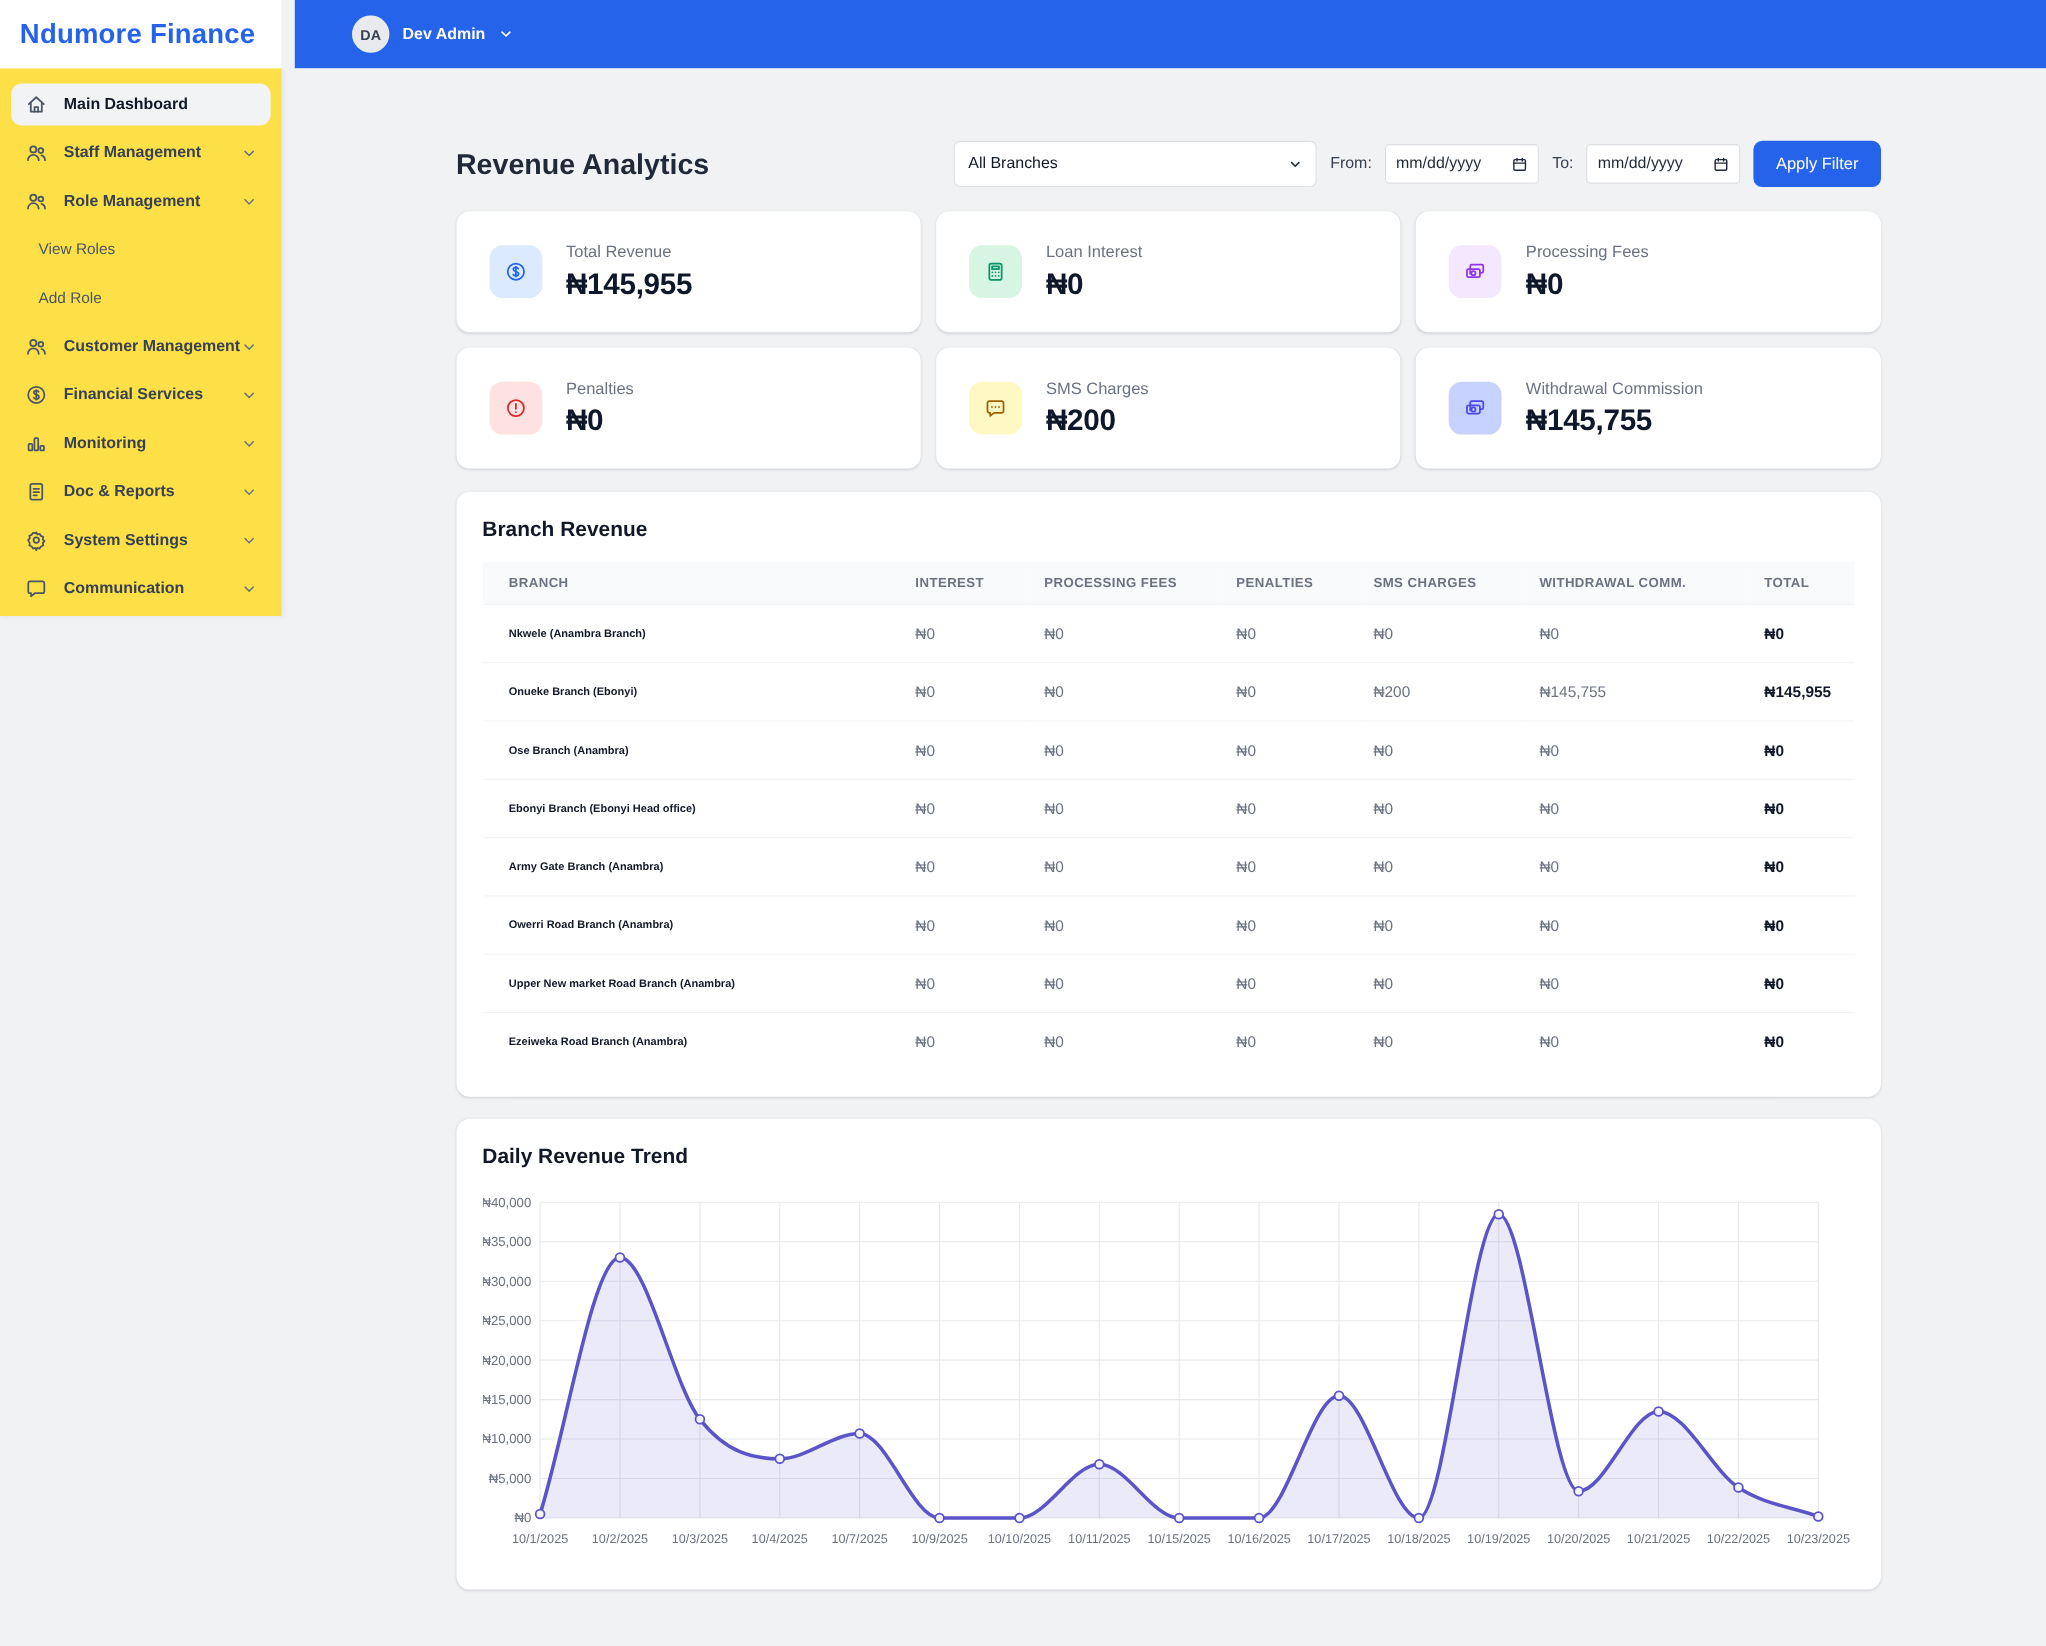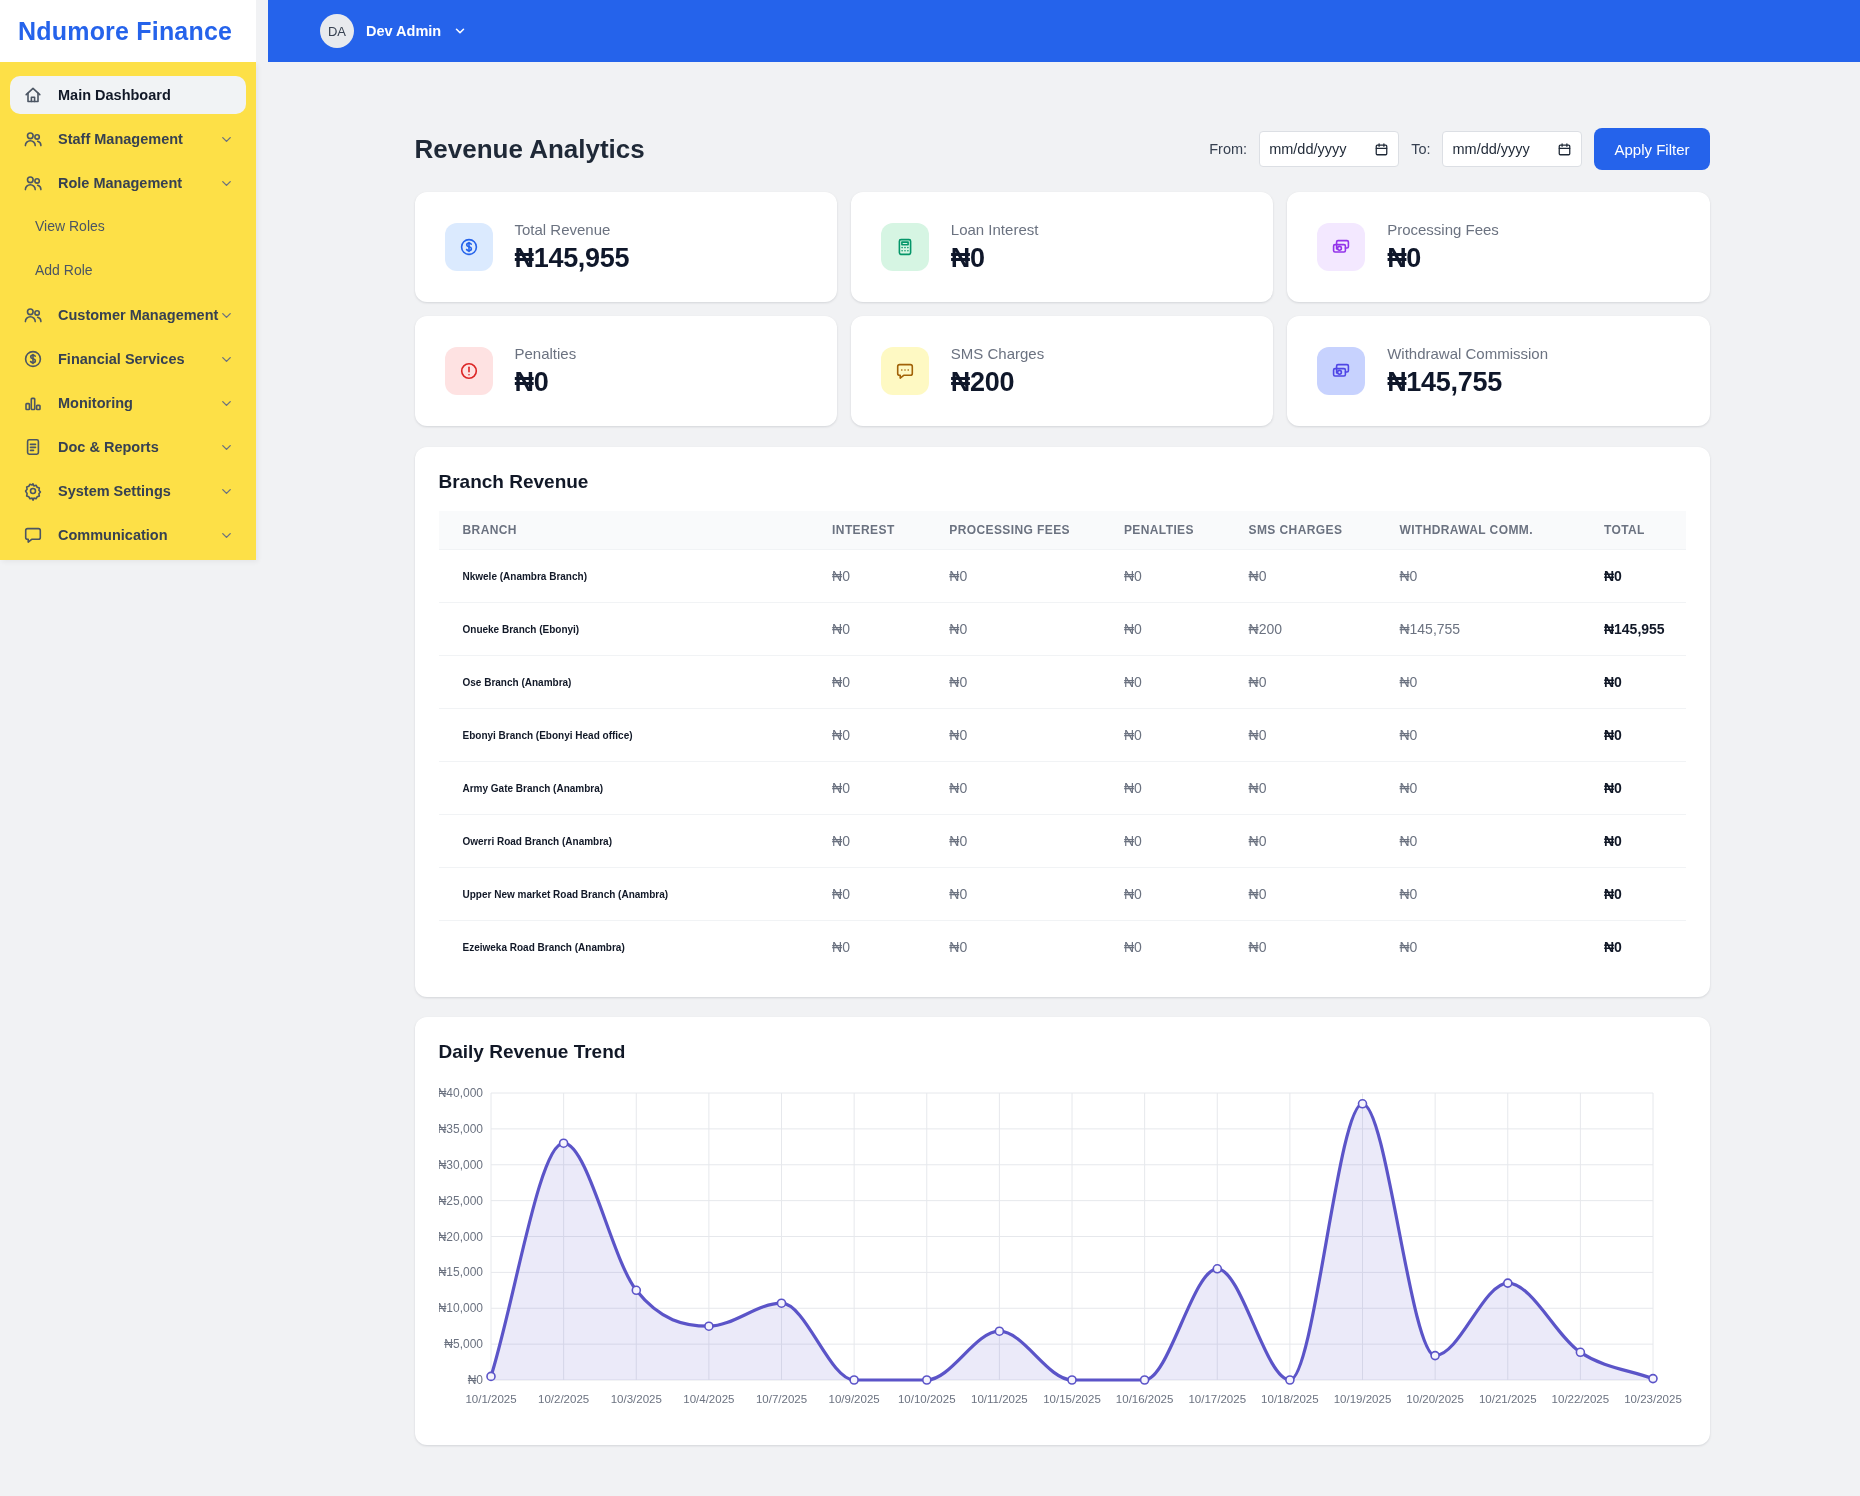"DA" .avatar { font-weight: 400 -> 700 }
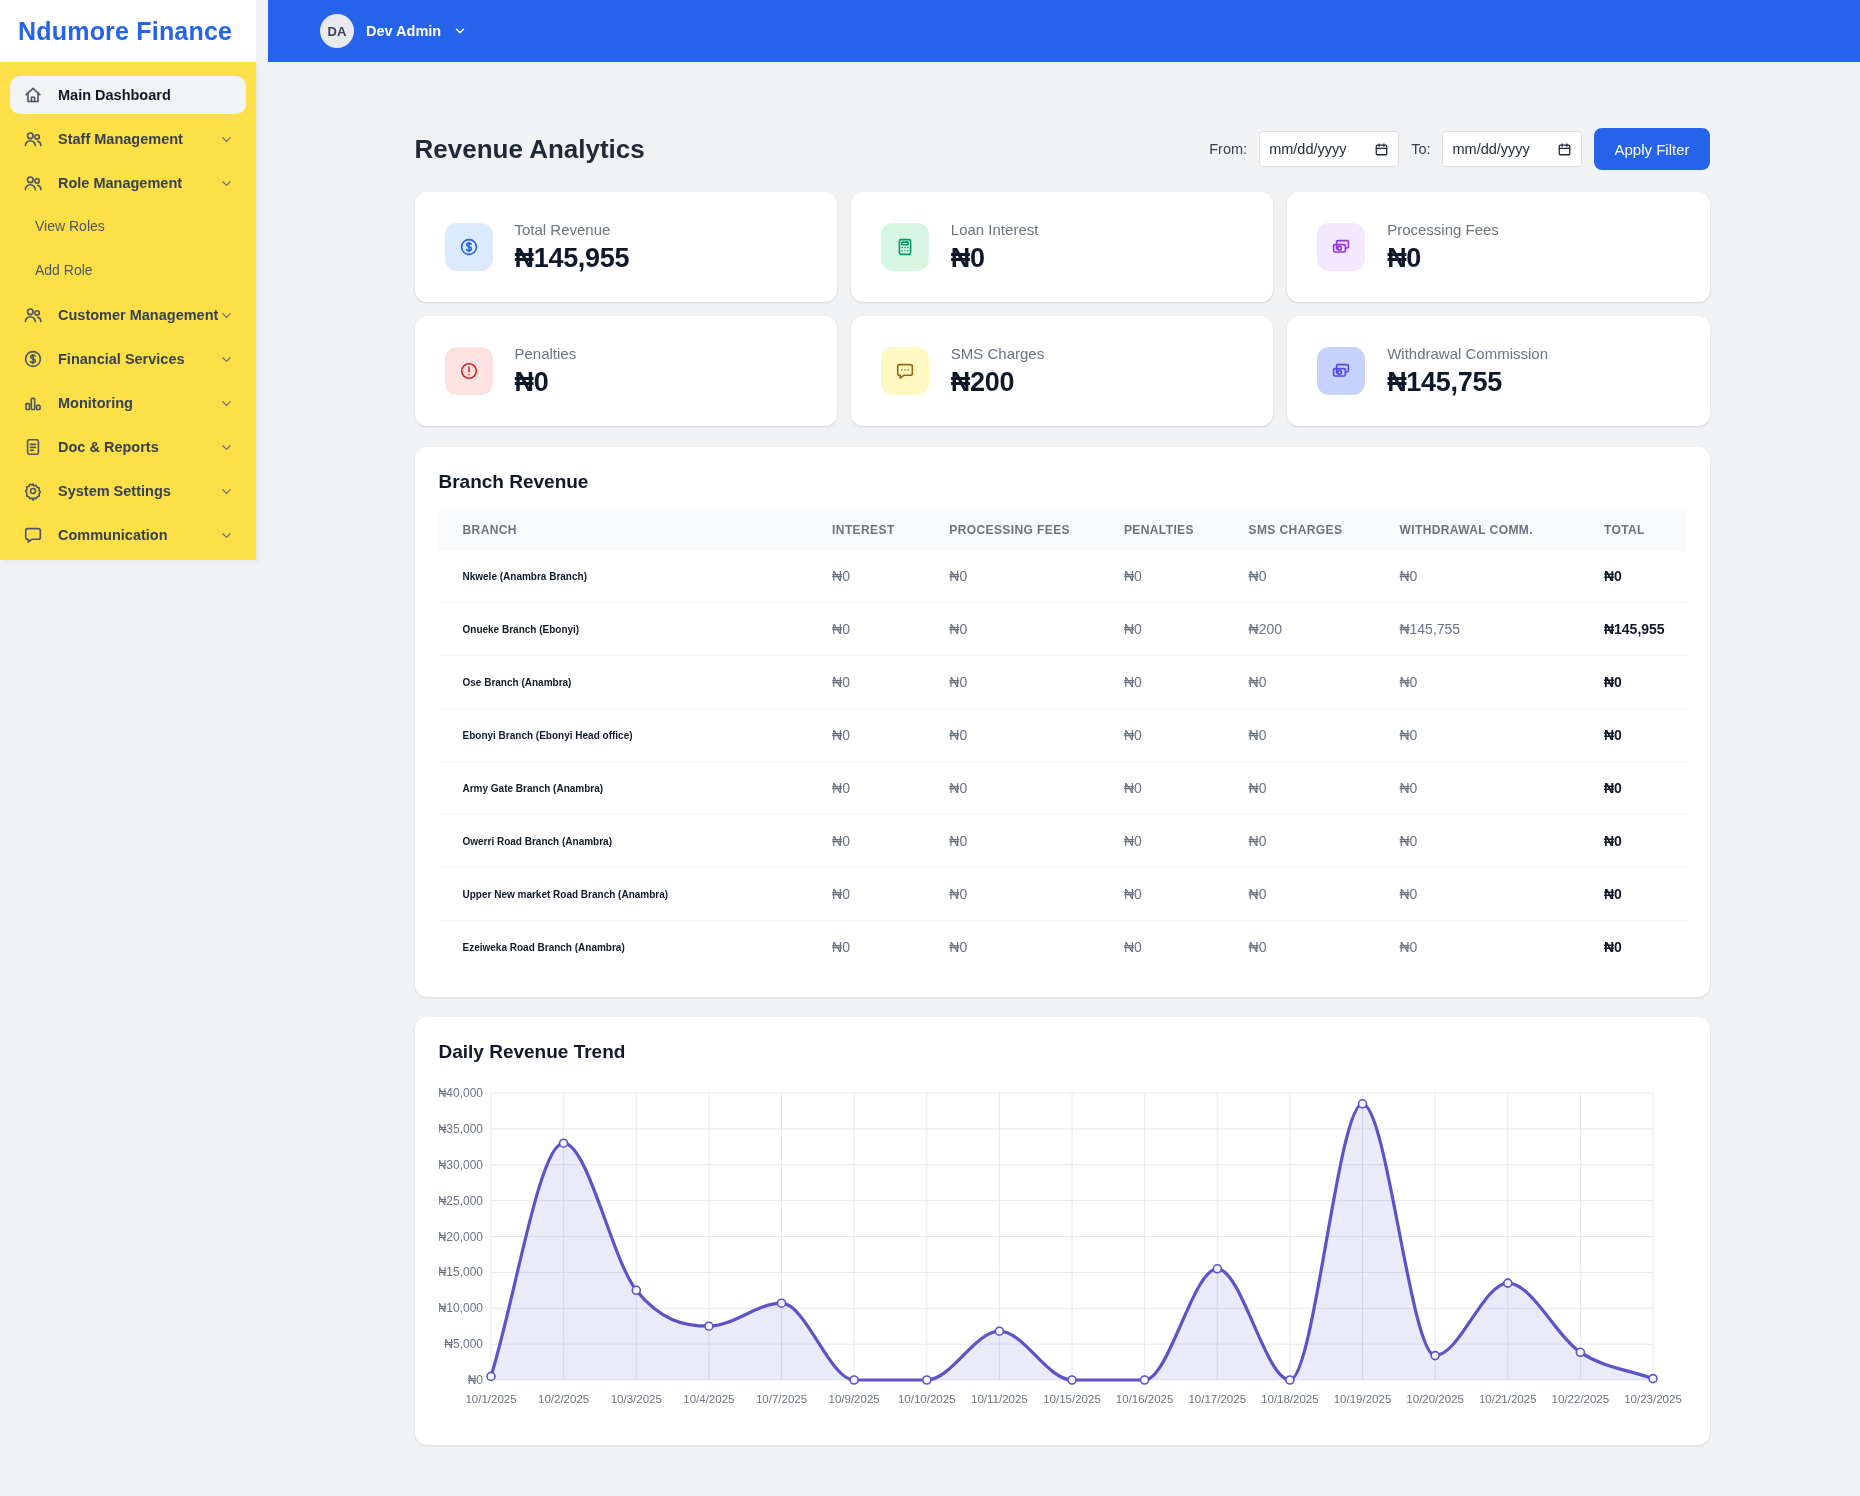"All Branches" div.select-box { html: none -> <div> <span>All Branches</span> <span> <svg> <path></path> </svg> </span> </div> }
